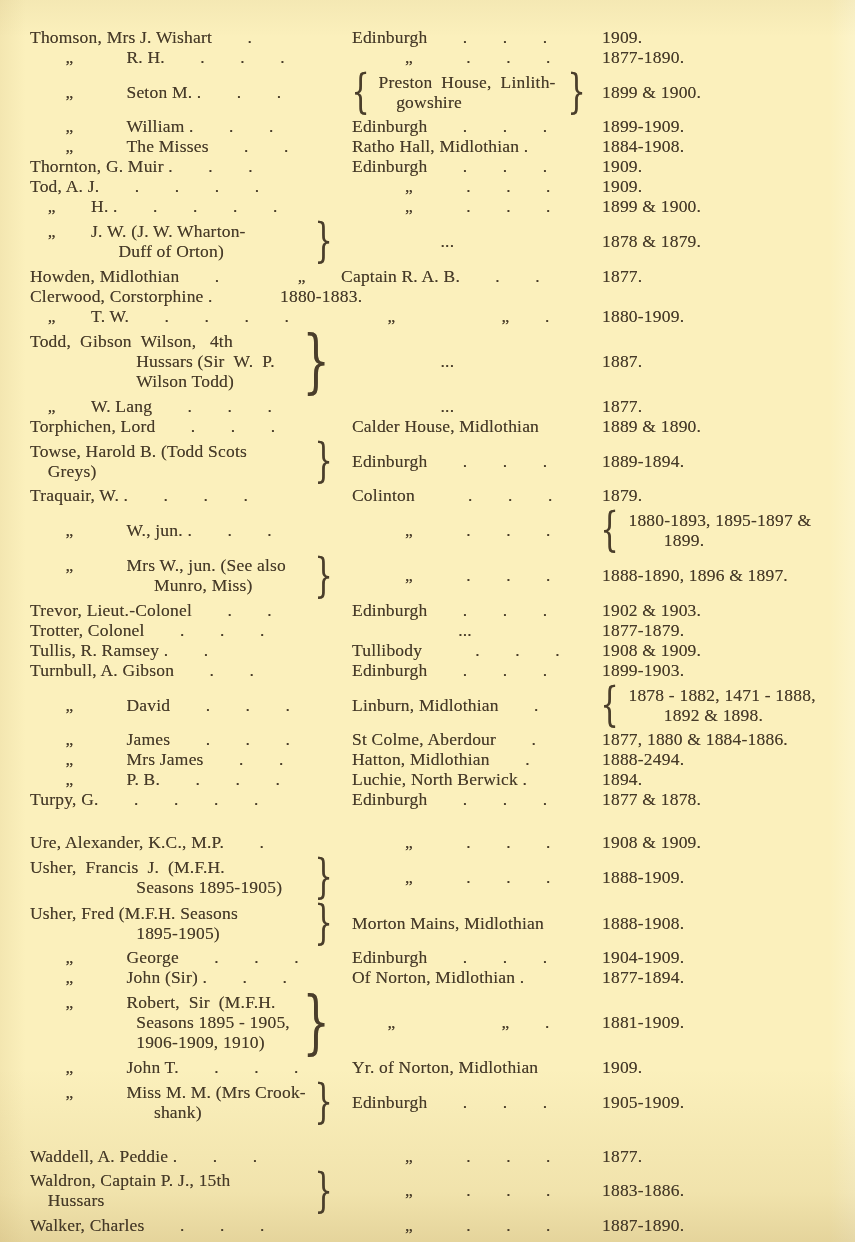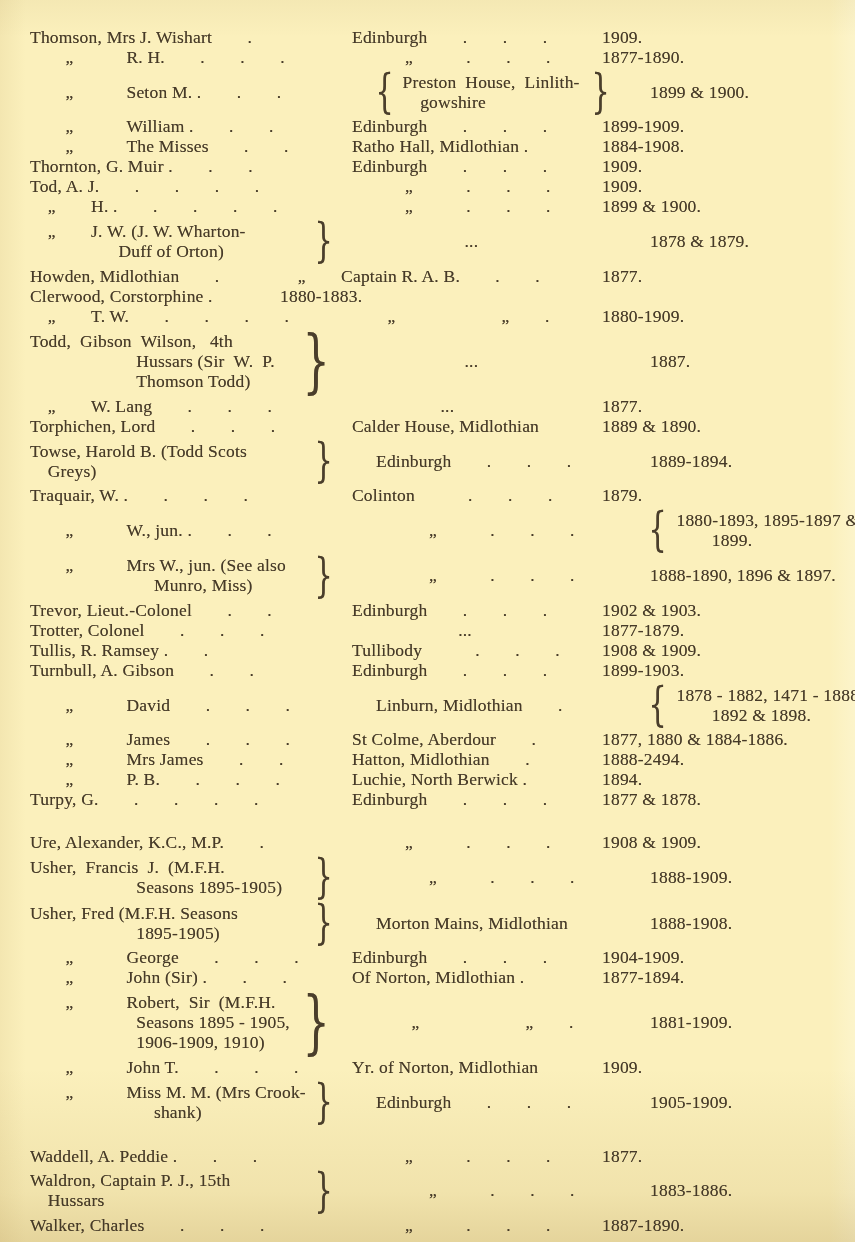"„ Seton M. . ." .row.pad { gap: 24px -> none }
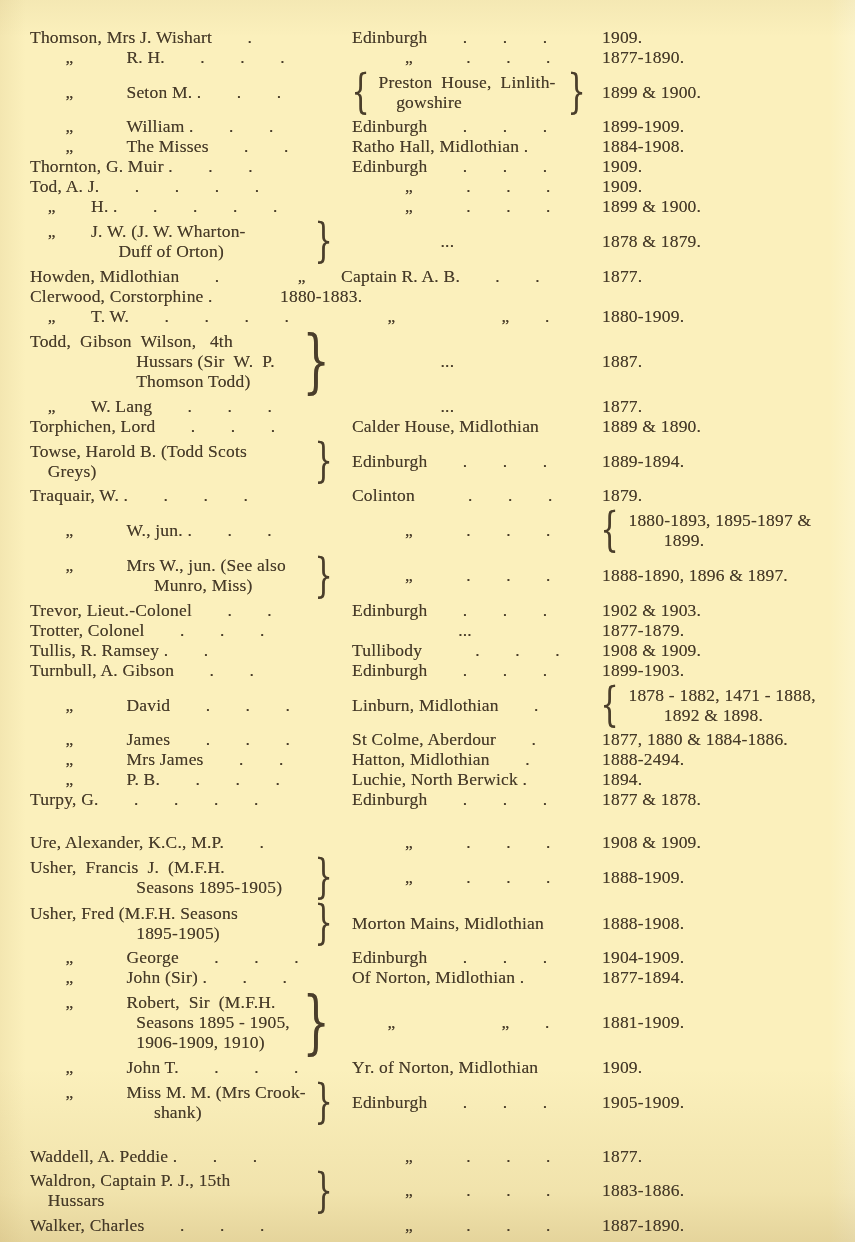"Thomson Todd)" div.line { text: Thomson -> Wilson }
